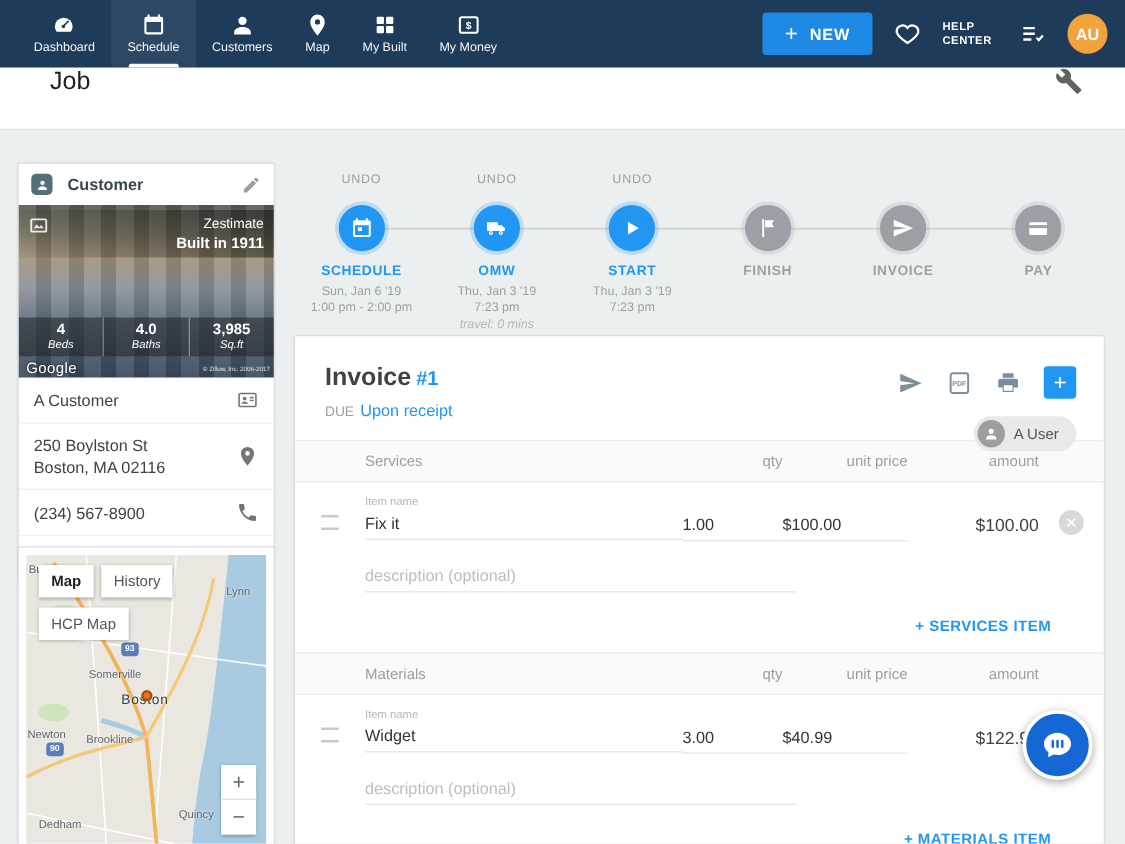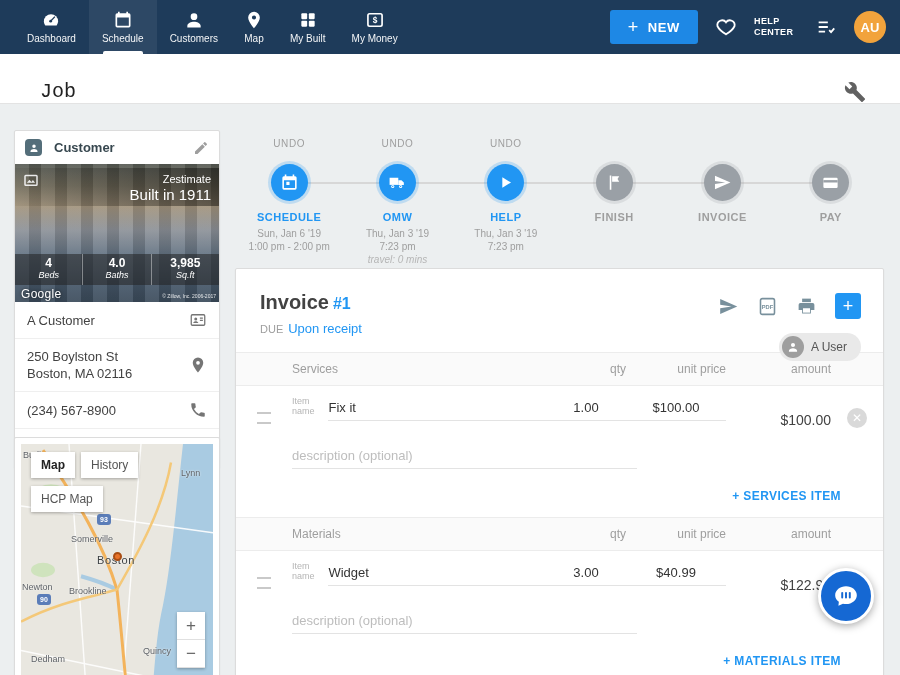"Job" .page-header { align-items: flex-end -> flex-start; font-family: Liberation Mono, monospace -> none }
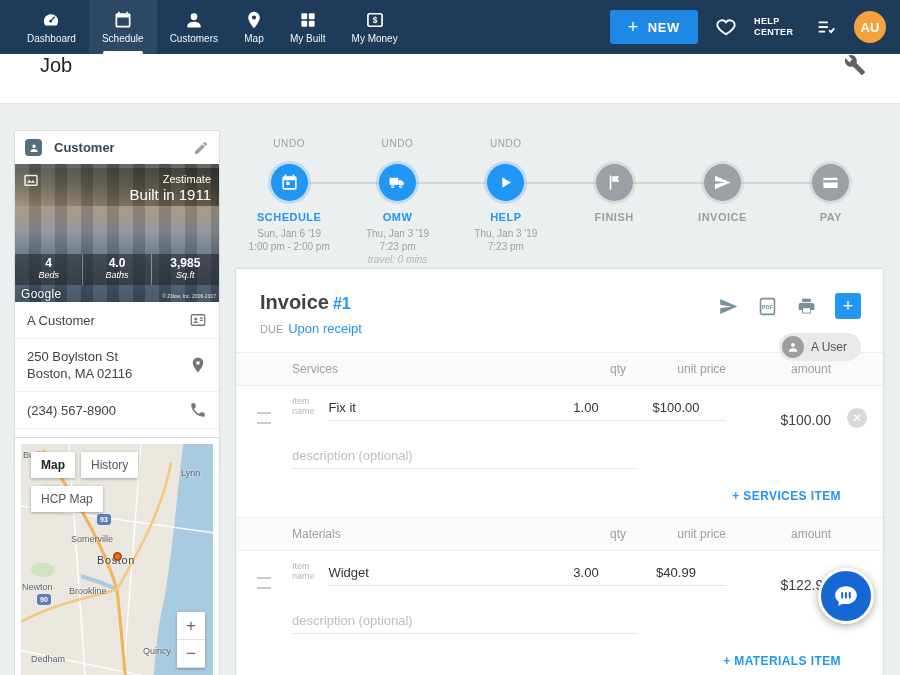"Built in 1911" .zest-built { font-size: 15px -> 12px; font-weight: none -> bold }
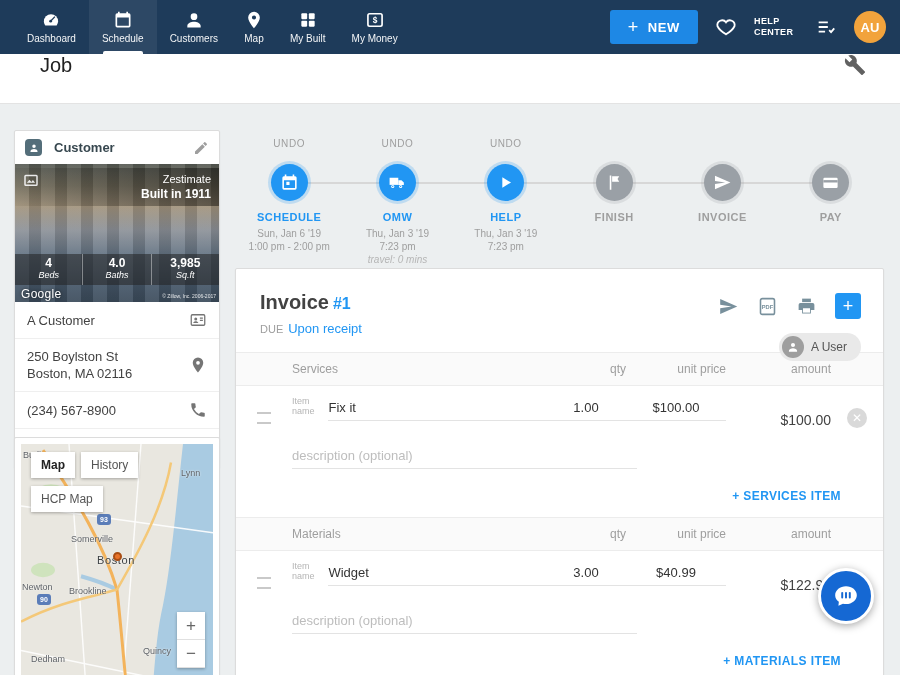"HELP" span.stage-label { text: HELP -> START }
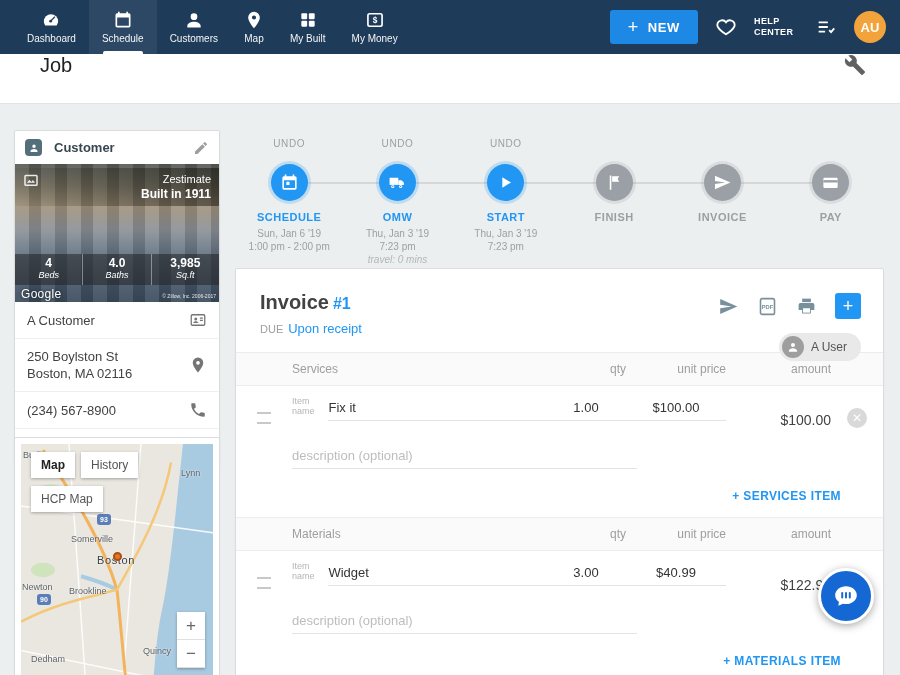"Item name" .field { flex-direction: row -> column }
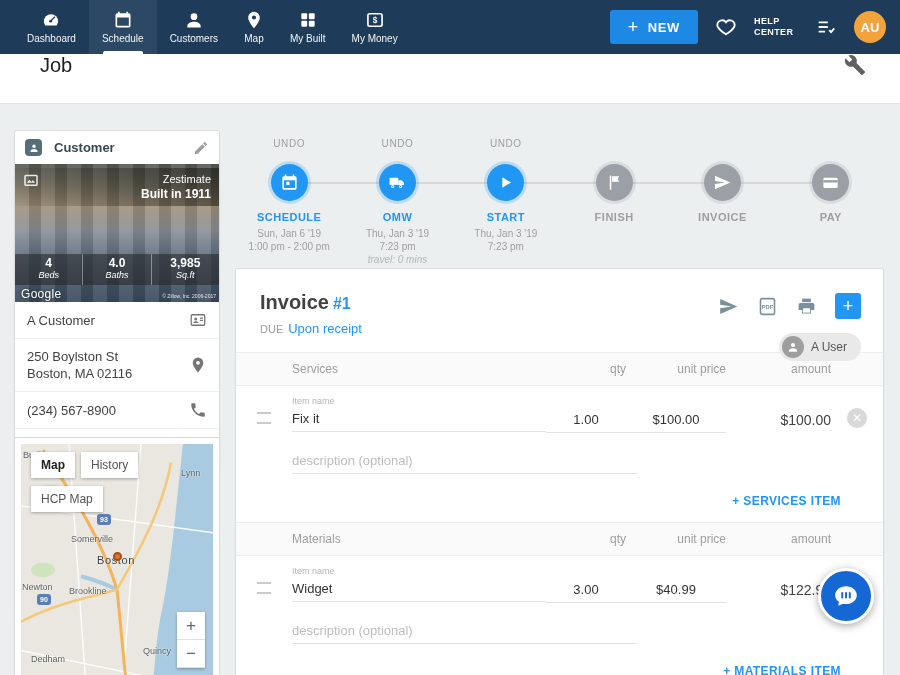"1.00" .fld.right { text-align: center -> left }
